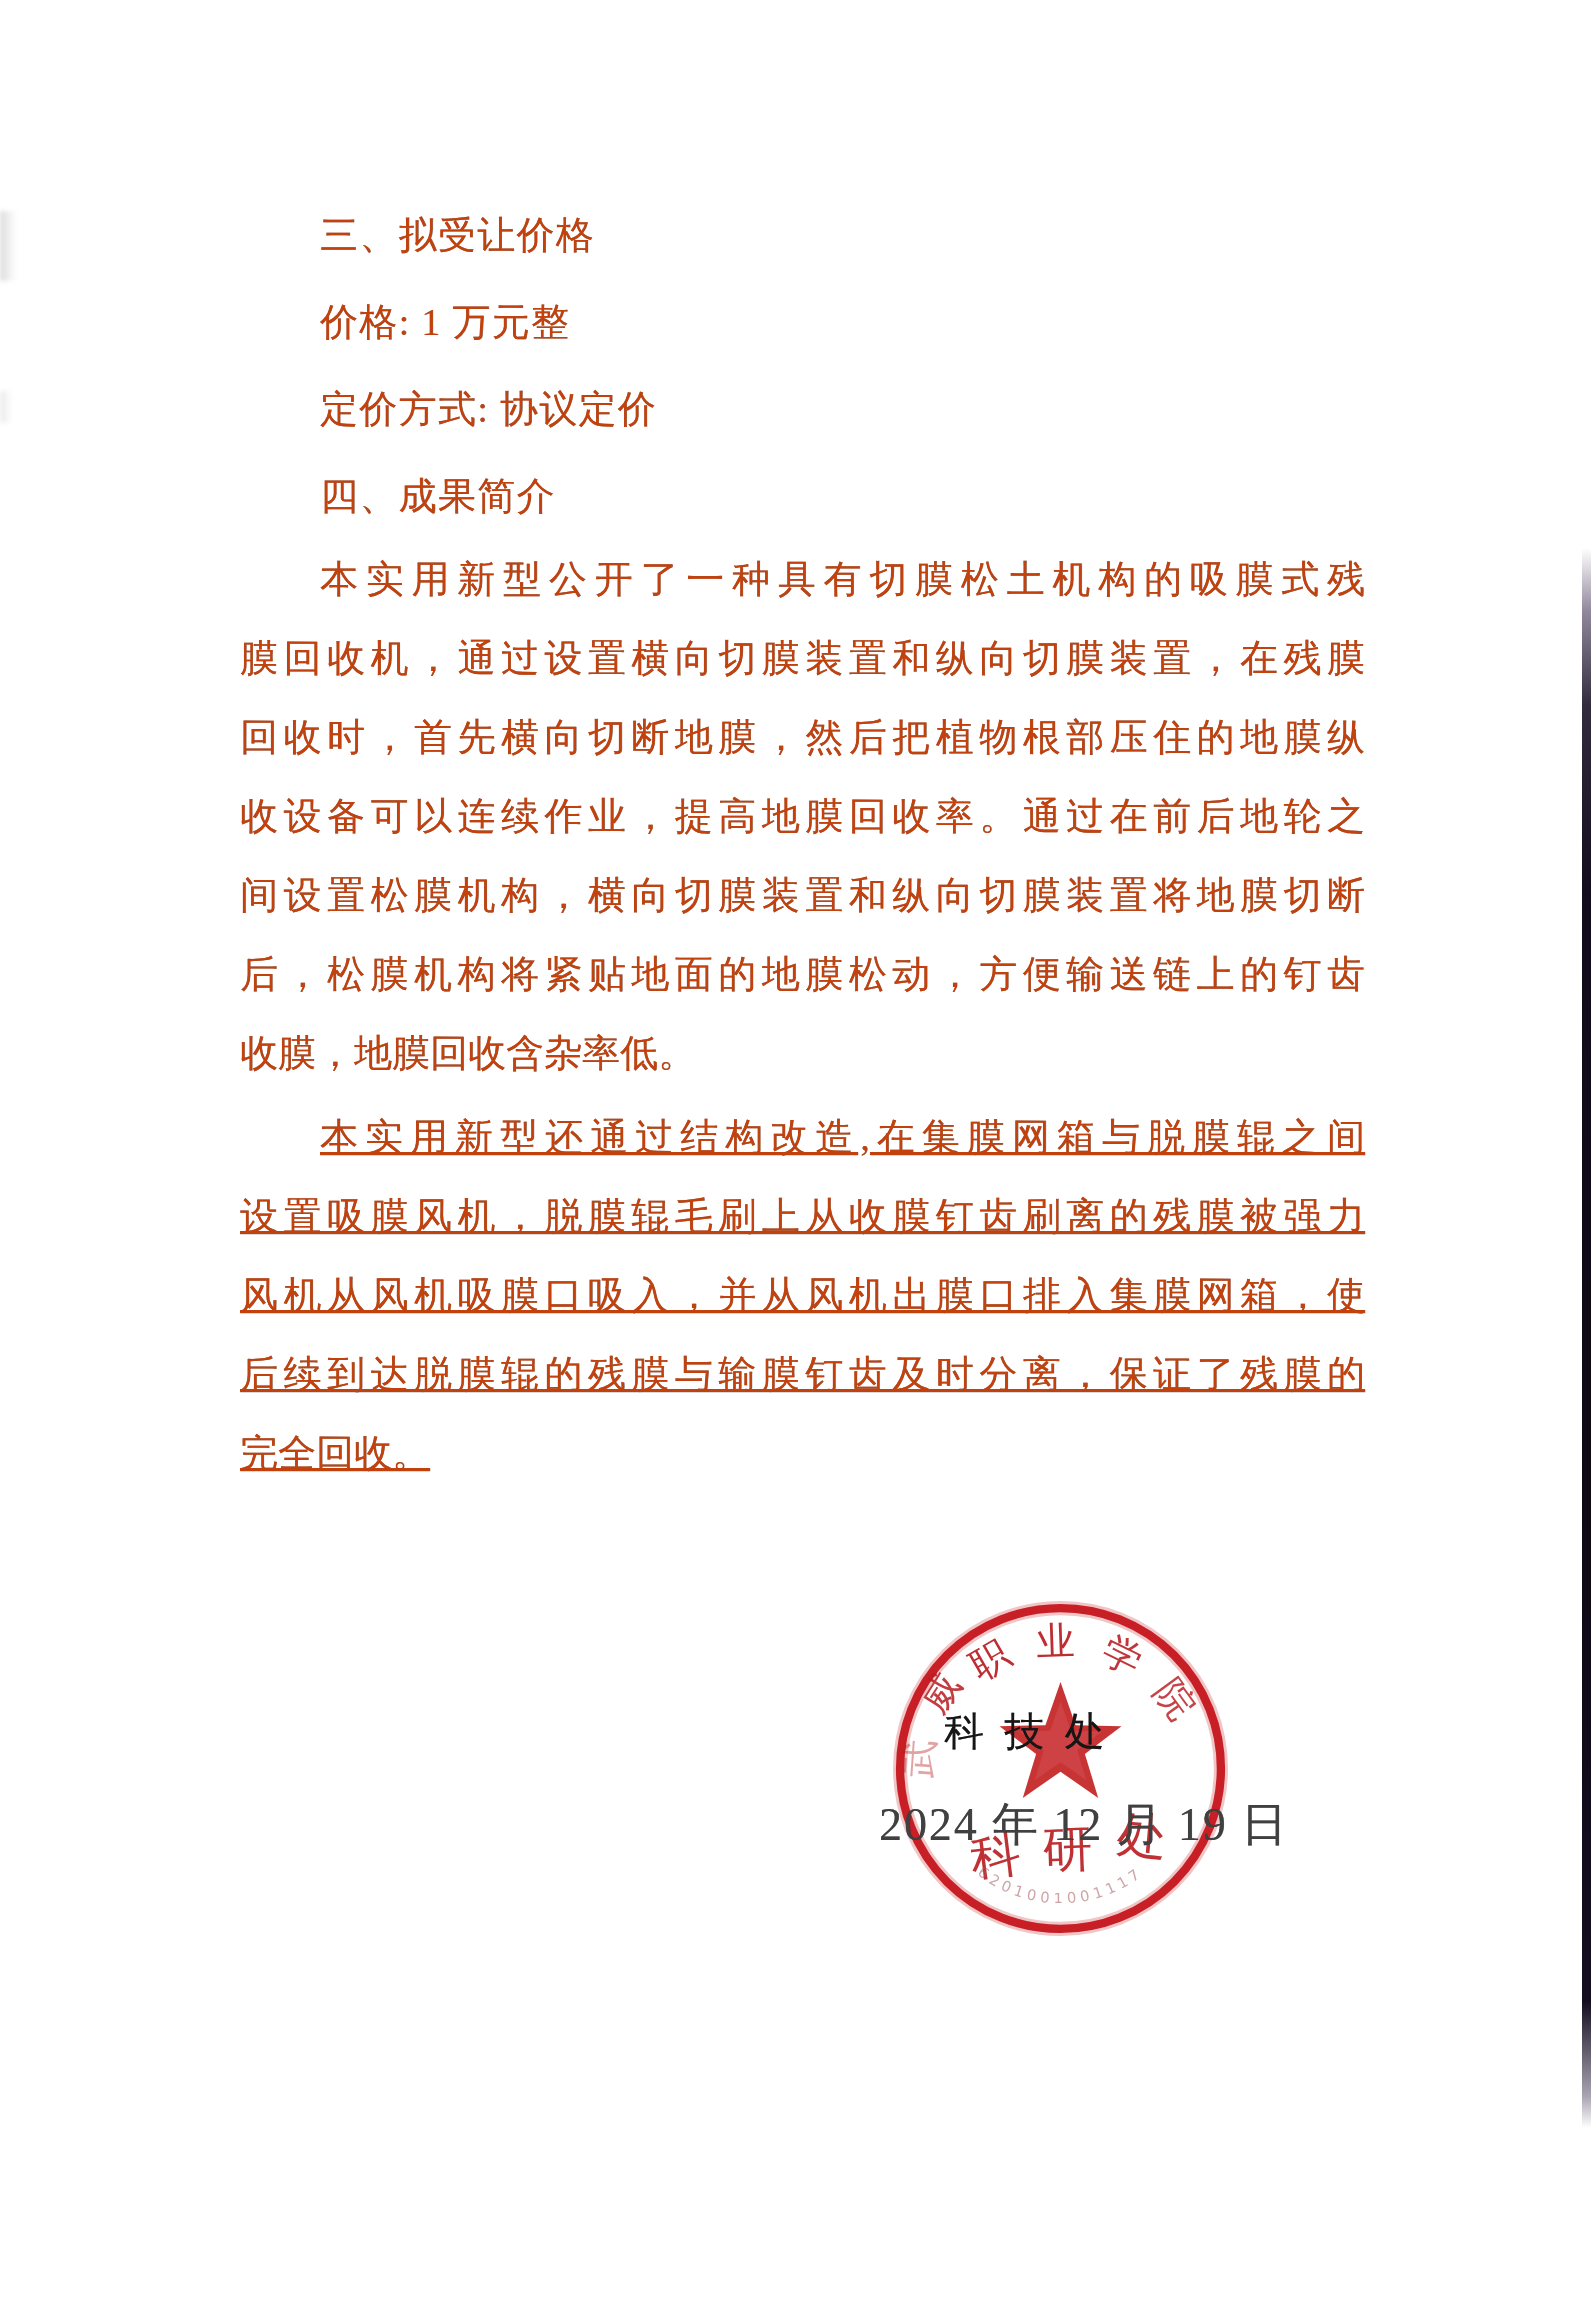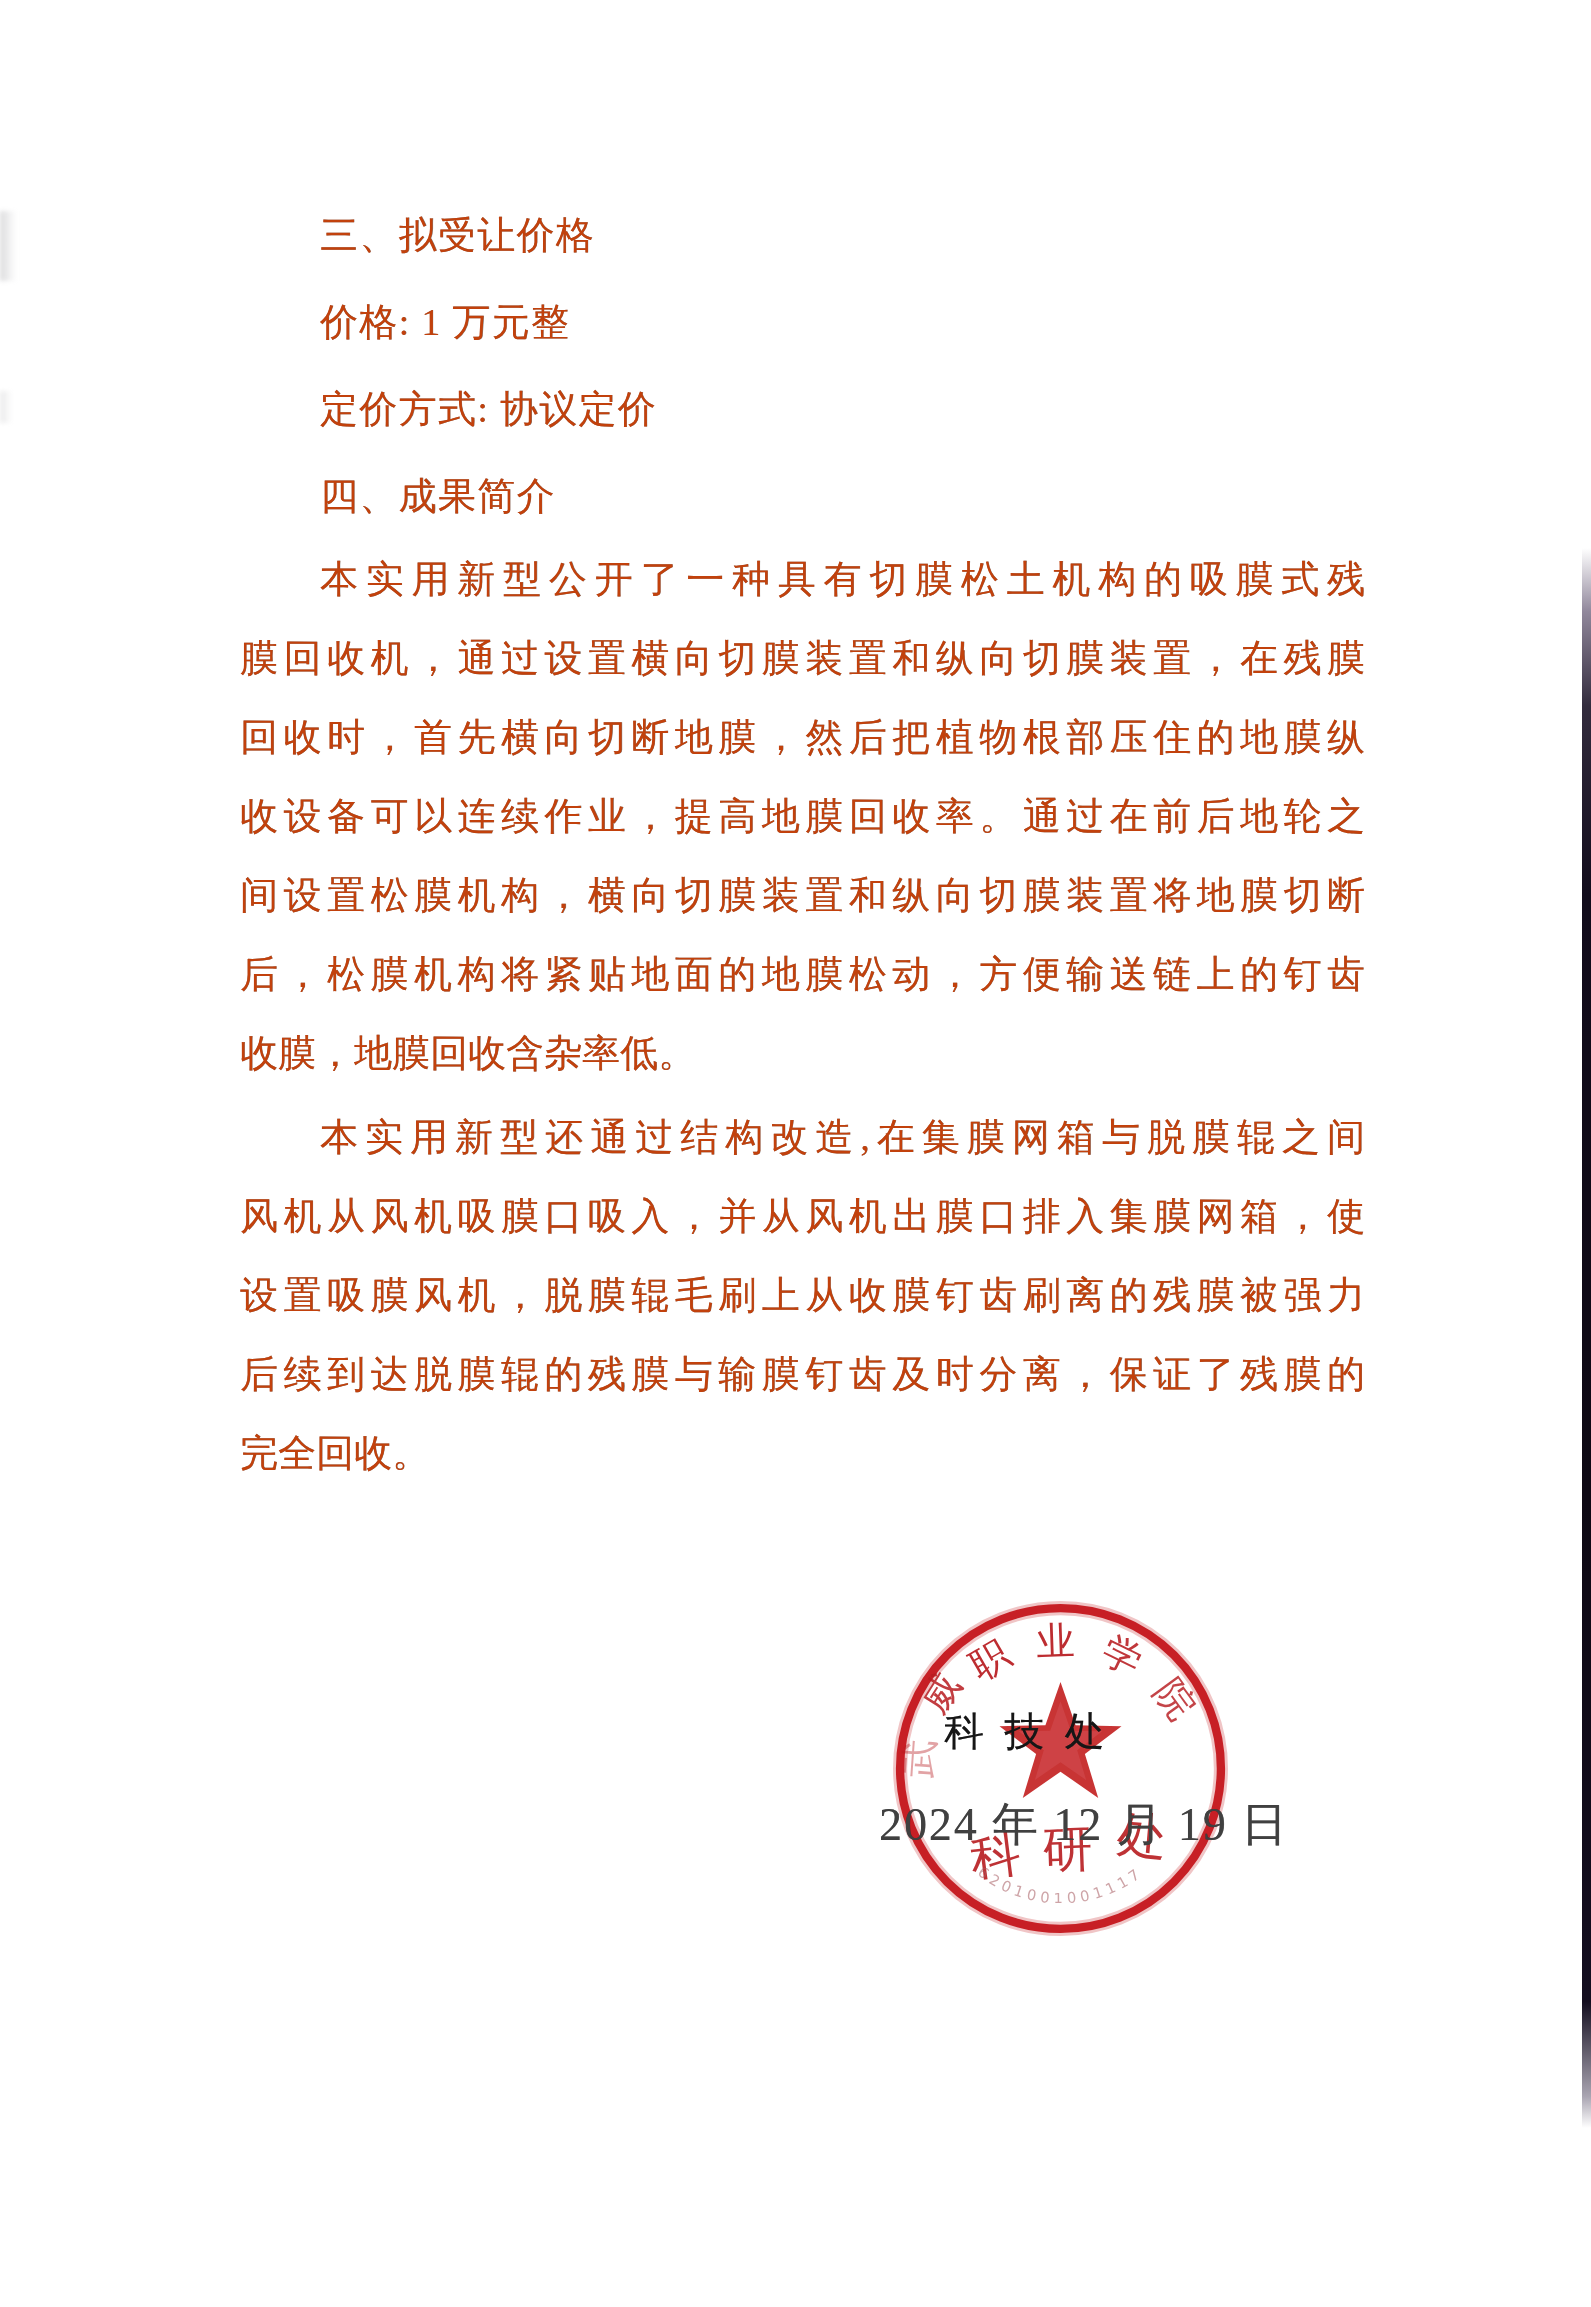"本实用新型还通过结构改造,在集膜网箱与脱膜辊之间" .para2 { text-decoration: none -> underline }
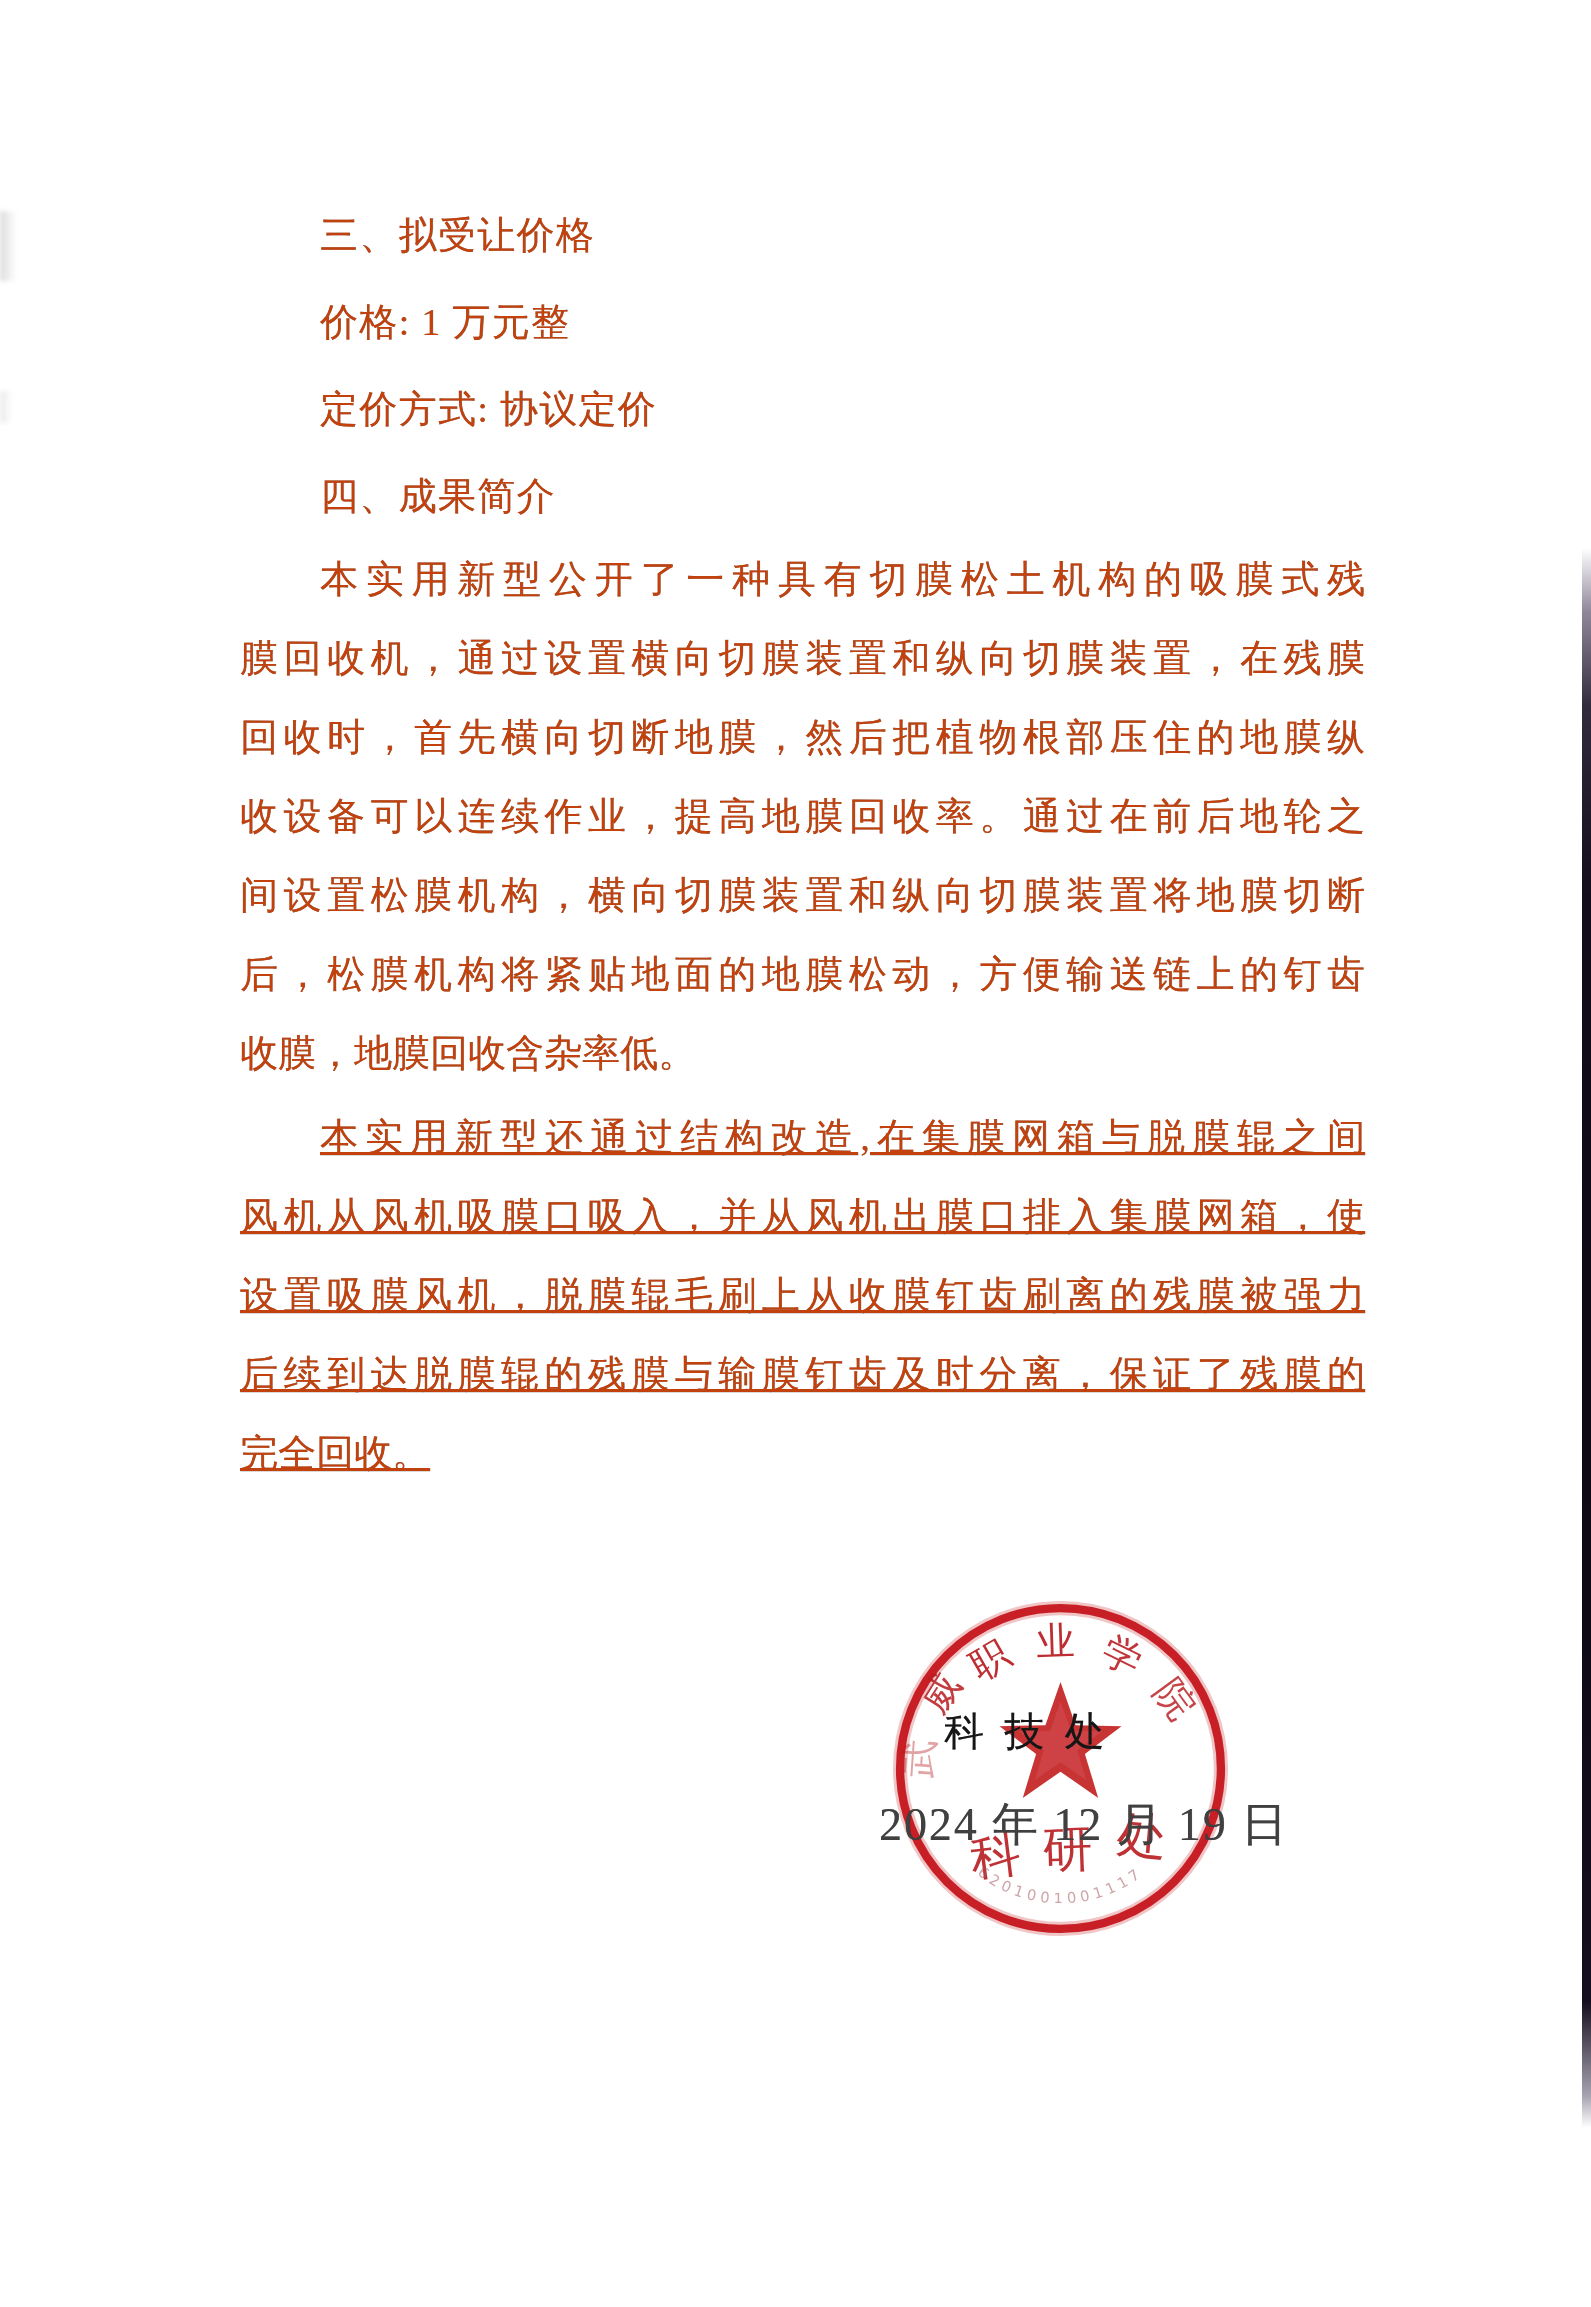"风机从风机吸膜口吸入，并从风机出膜口排入集膜网箱，使" div.tline { order: before "设置吸膜风机，脱膜辊毛刷上从收膜钉齿刷离的残膜被强力" -> after "设置吸膜风机，脱膜辊毛刷上从收膜钉齿刷离的残膜被强力" }
